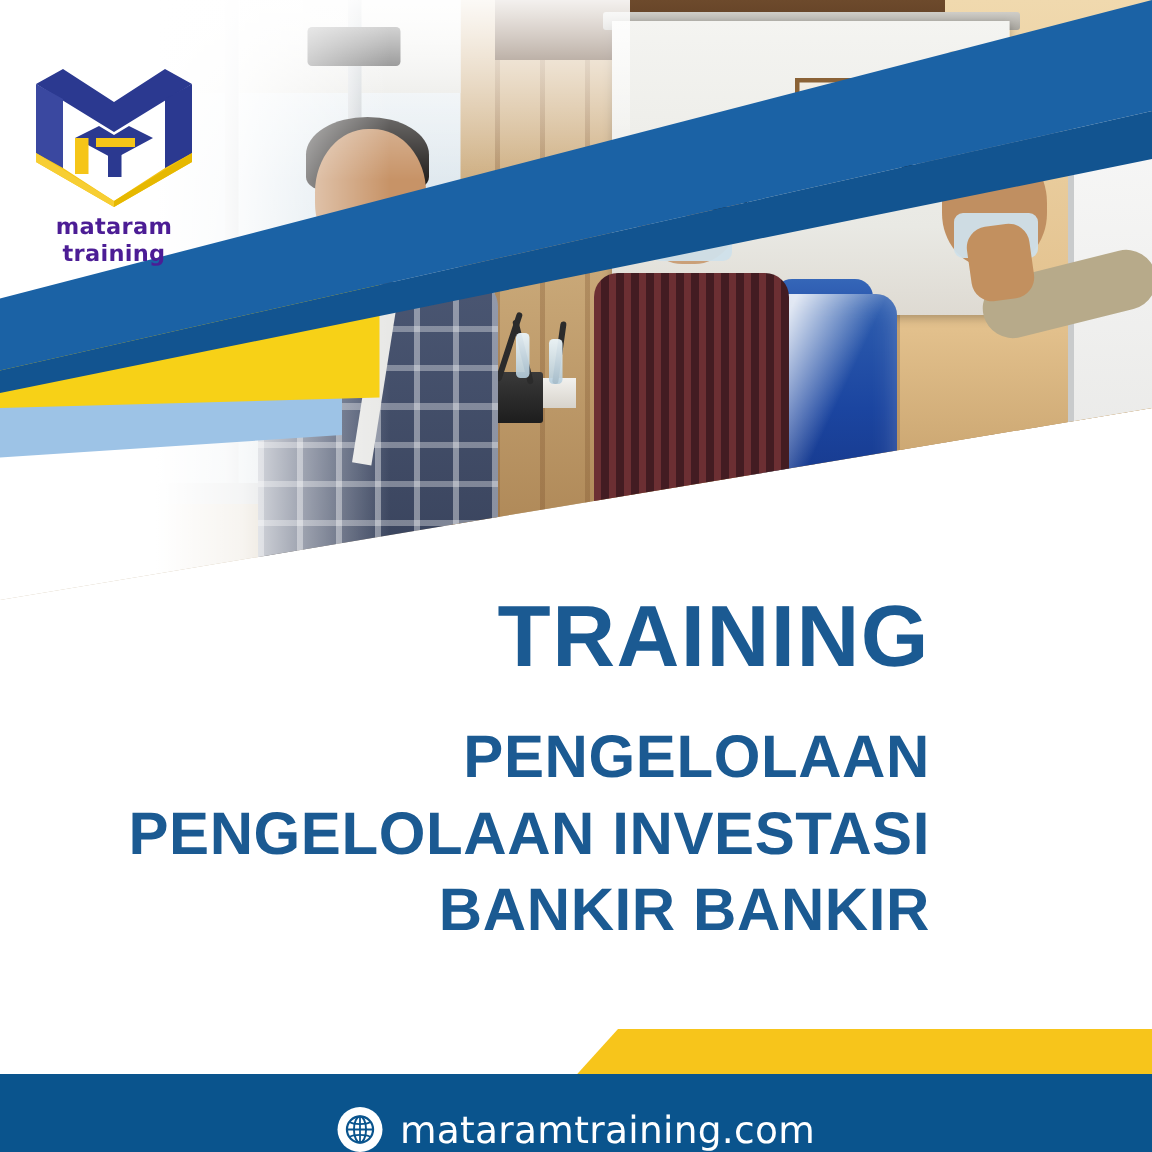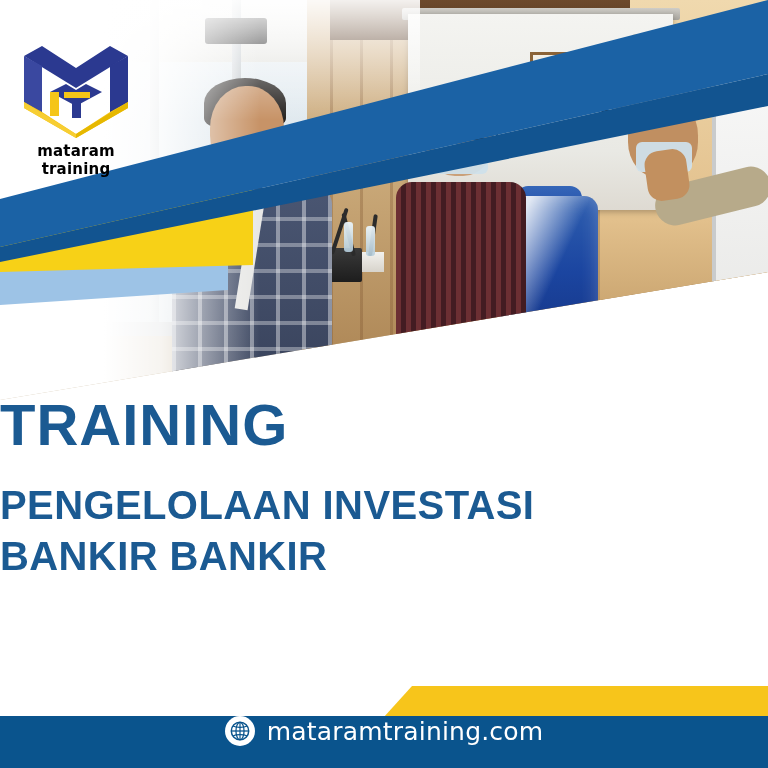"mataram training" .logo-text { color: #000000 -> #4c1d95 }
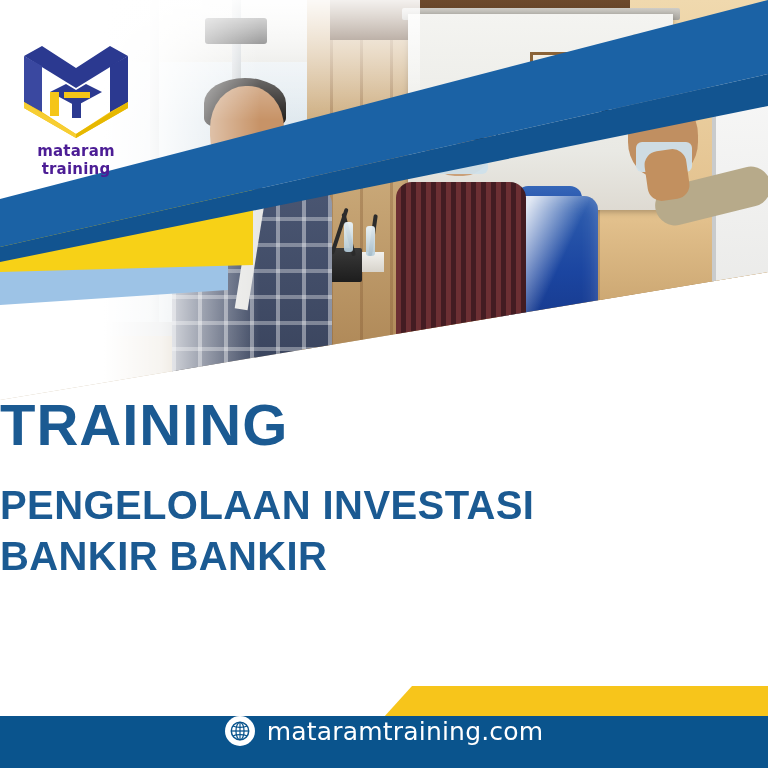"TRAINING" .titles { text-align: left -> right }
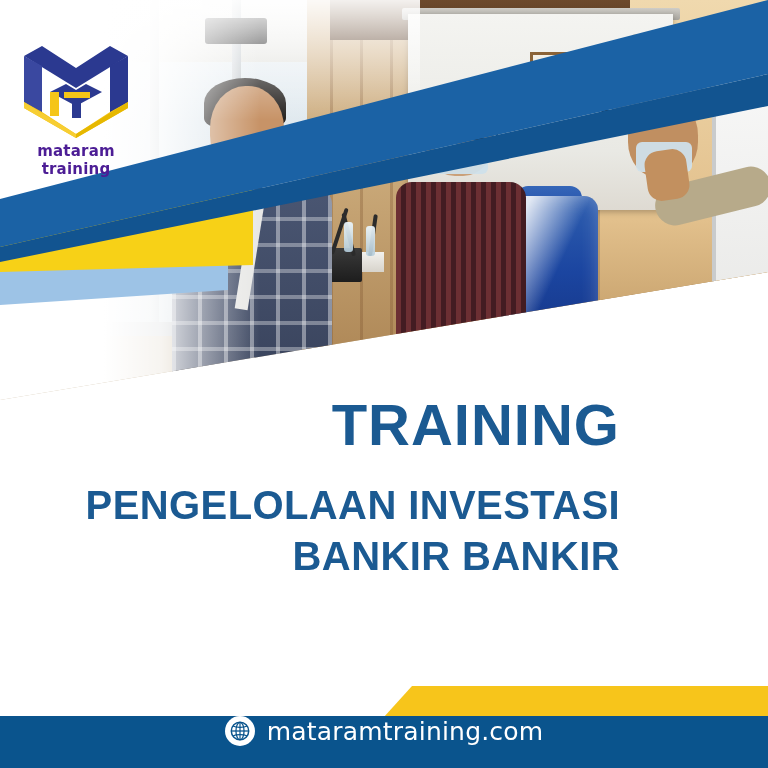"PENGELOLAAN" div { html: none -> <div>PENGELOLAAN</div> }
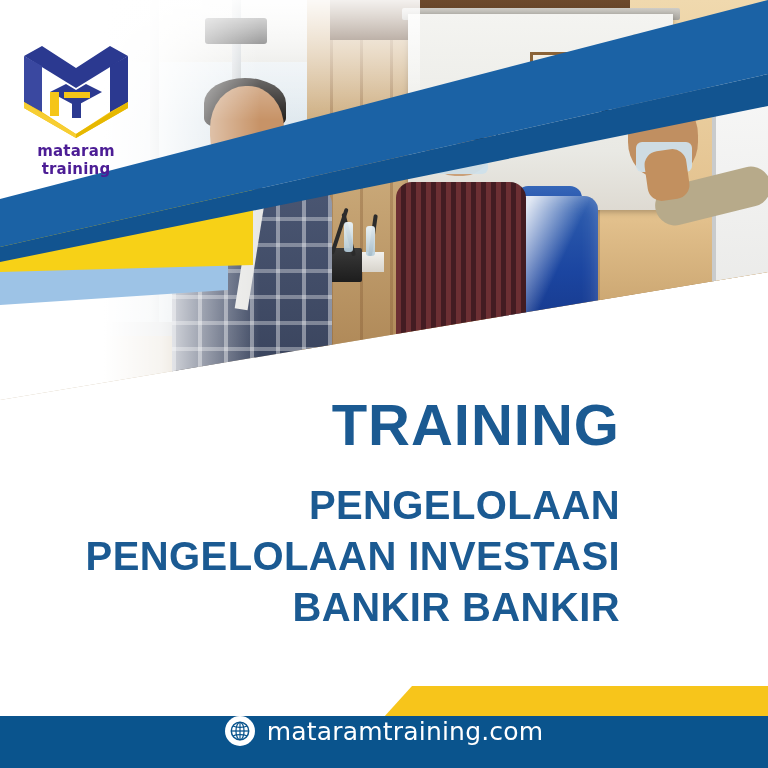"mataramtraining.com" .footer-bar { align-items: flex-start -> flex-end }
